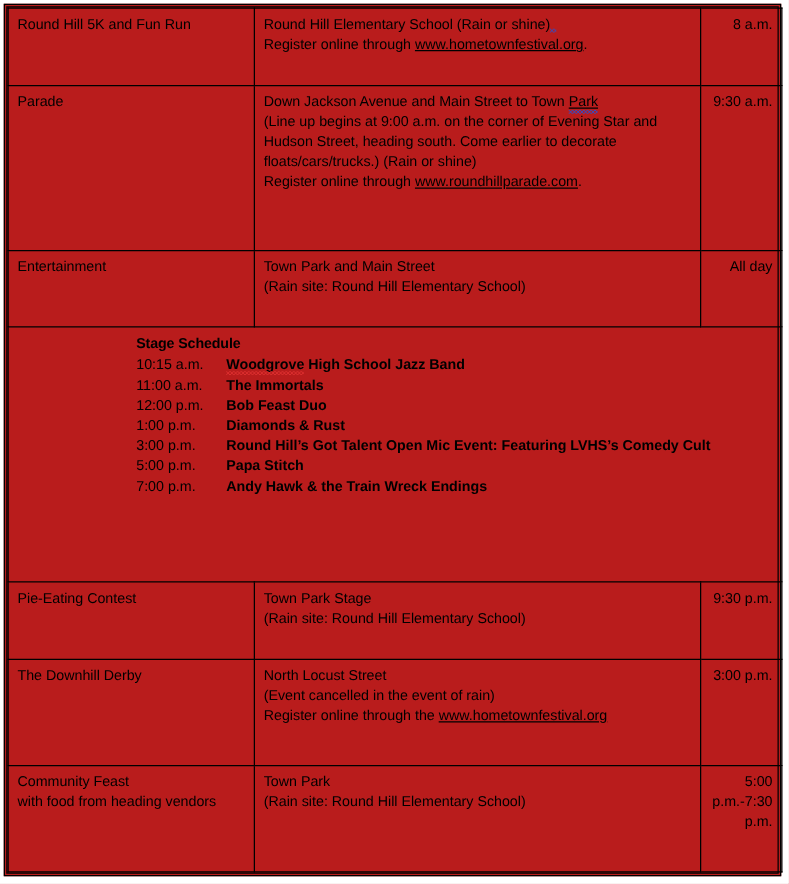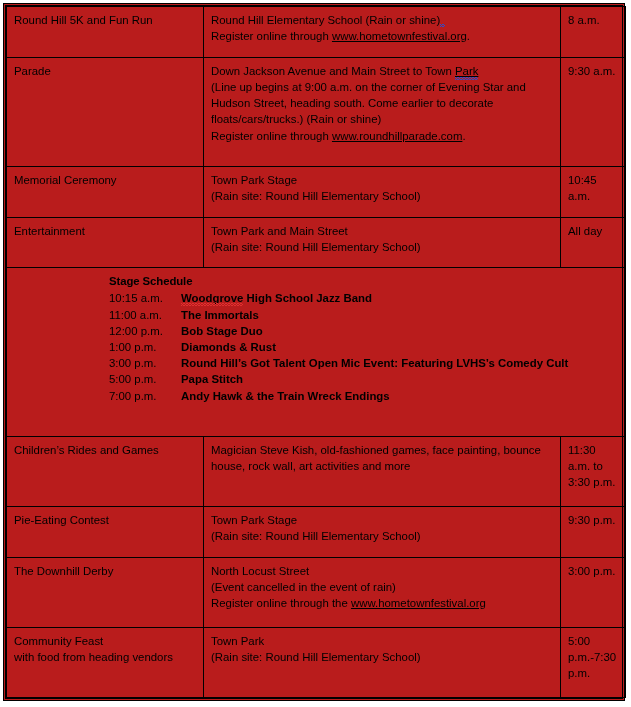"8 a.m." td.col-time { text-align: left -> right }
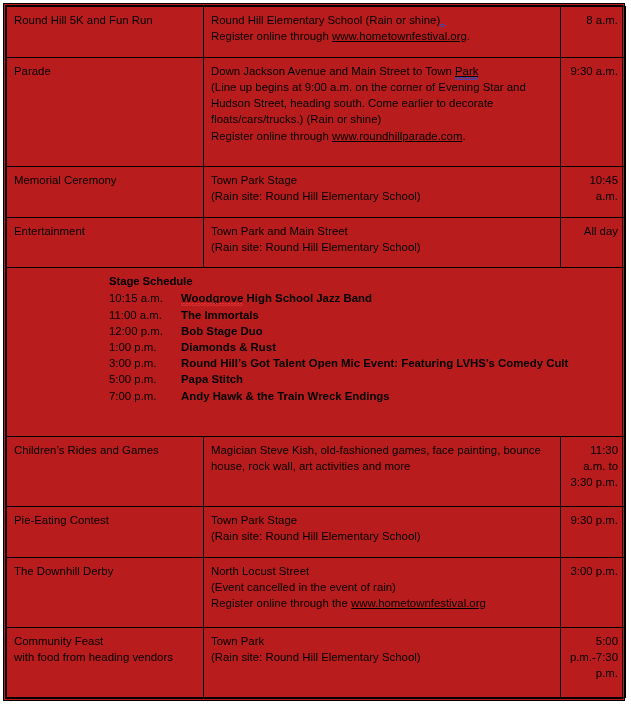"Memorial Ceremony" tr { html: <tr> <td> <span>Memorial Ceremony</span> </td> <td> <span>Town Park Stage</span> <span>(Rain site: Round Hill Elementary School)</span> </td> <td>10:45 a.m.</td> </tr> -> none }
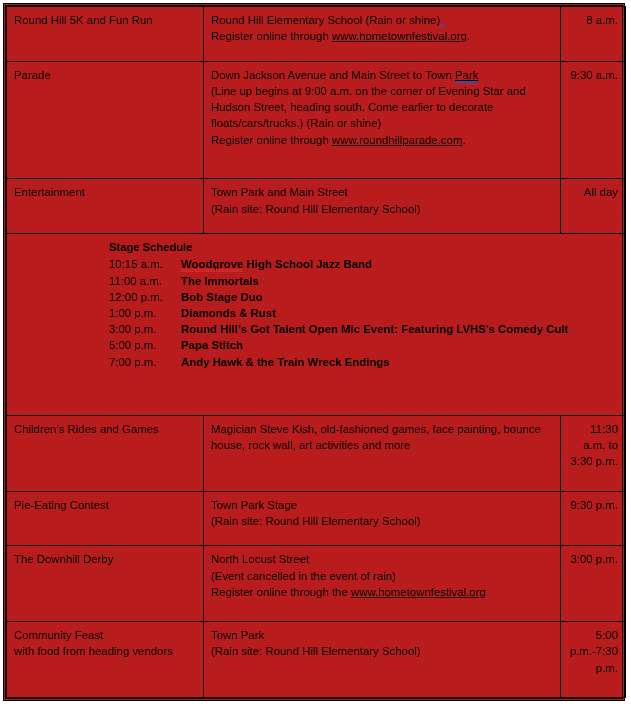"Bob Stage Duo" span.stage-act { text: Stage -> Feast }
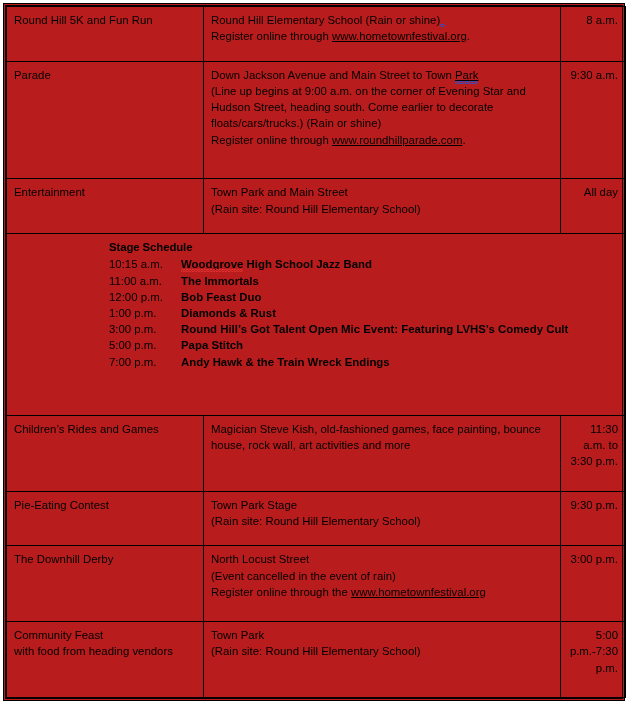"Children’s Rides and Games" tr { html: <tr> <td> <span>Children’s Rides and Games</span> </td> <td> <span>Magician Steve Kish, old-fashioned games, face painting, bounce</span> <span>house, rock wall, art activities and more</span> </td> <td>11:30 a.m. to 3:30 p.m.</td> </tr> -> none }
